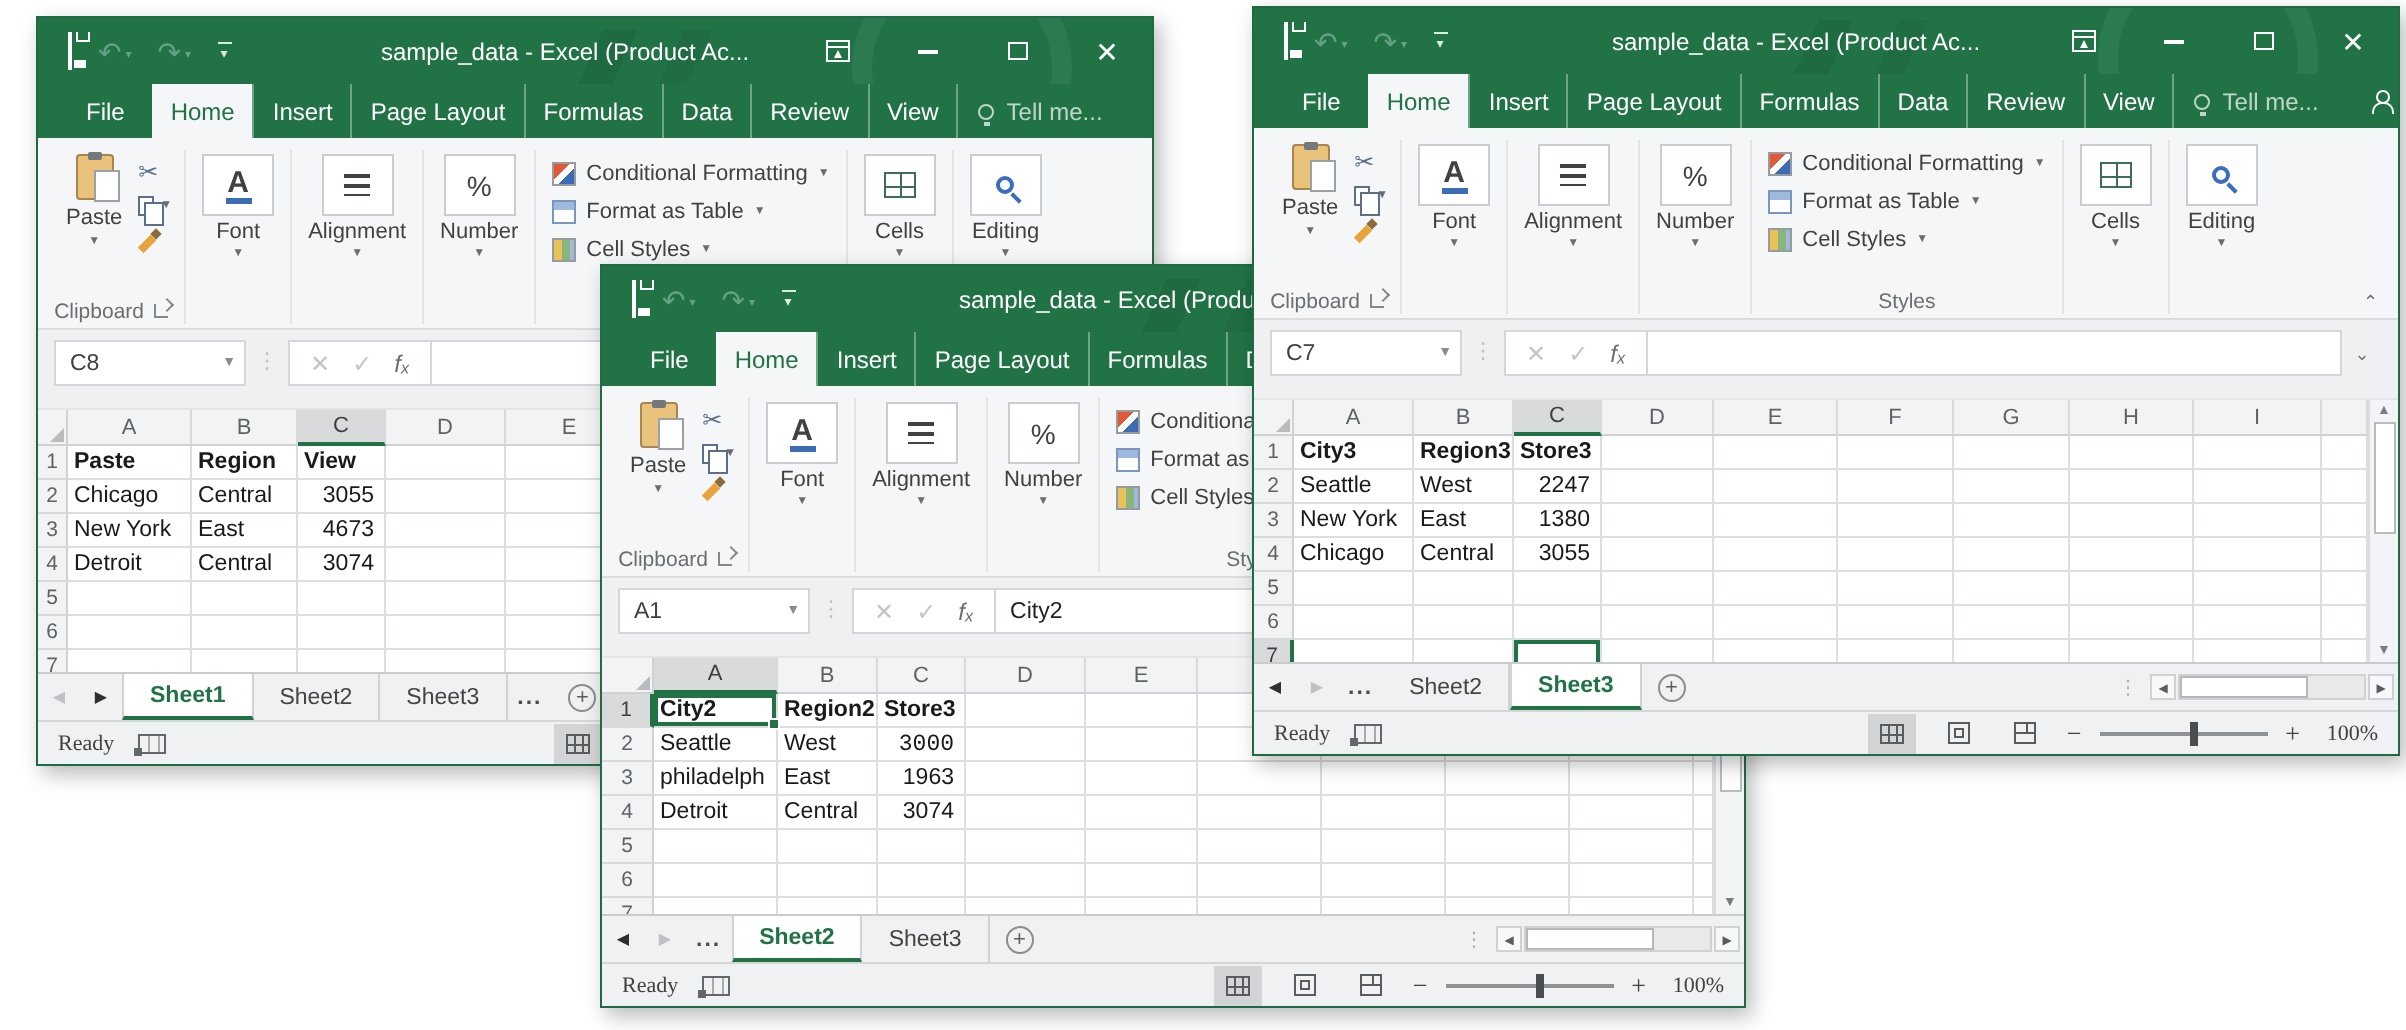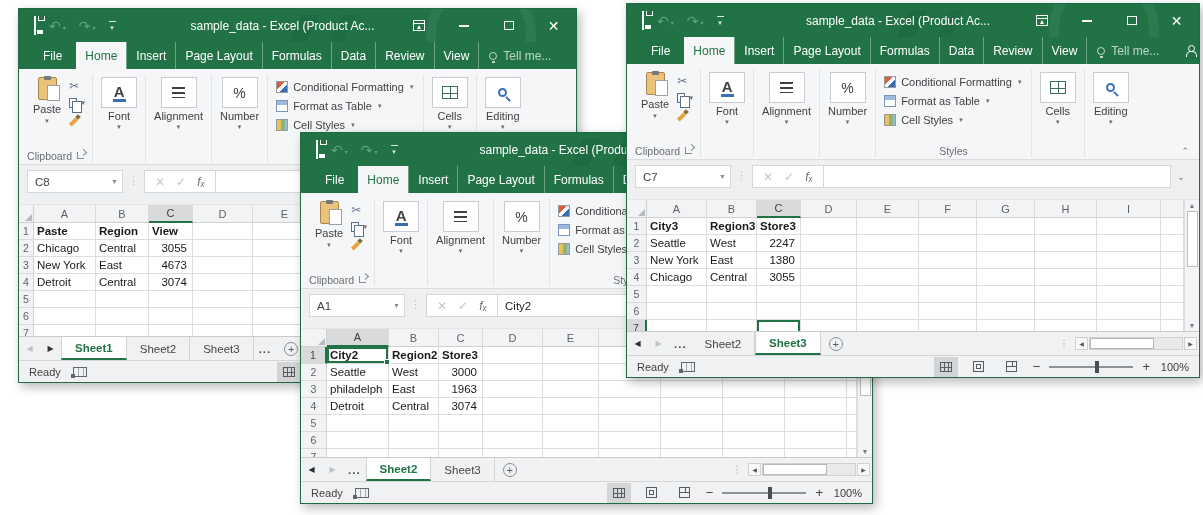"Ready" .statusbar { font-family: none -> Liberation Serif, serif }
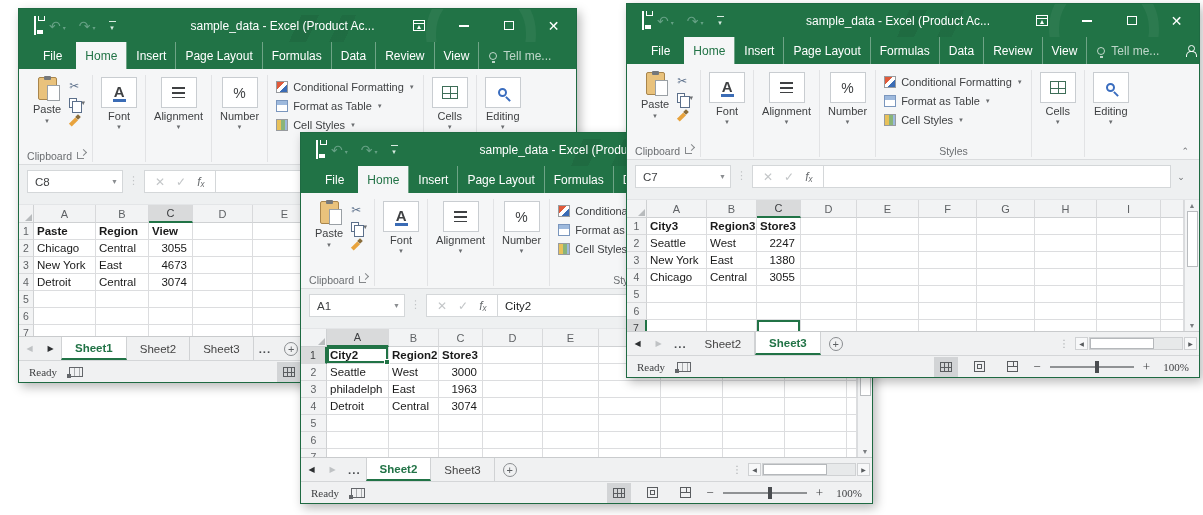"3000" div.gcell { font-family: none -> Liberation Mono, monospace }
